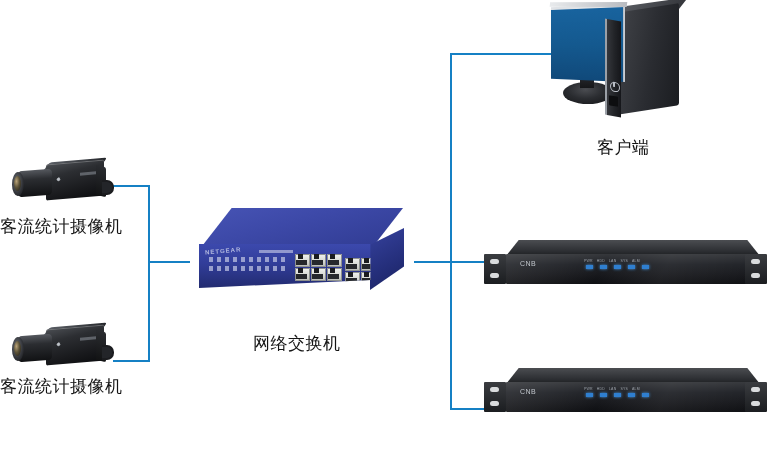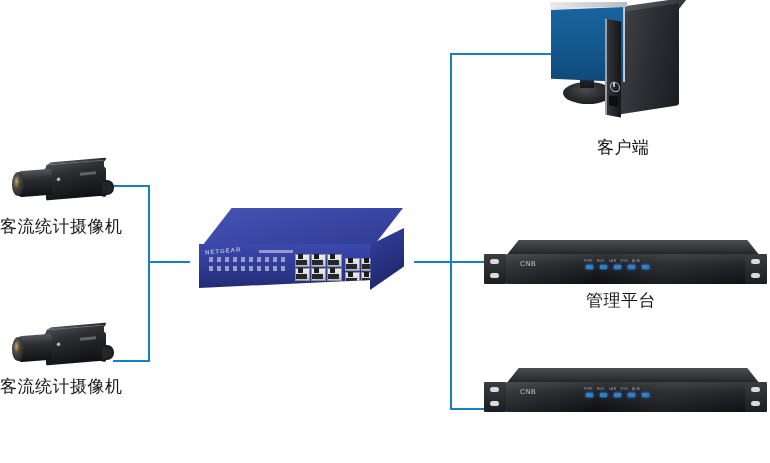"管理平台" div.node-label { html: <div>管理平台</div> -> none }
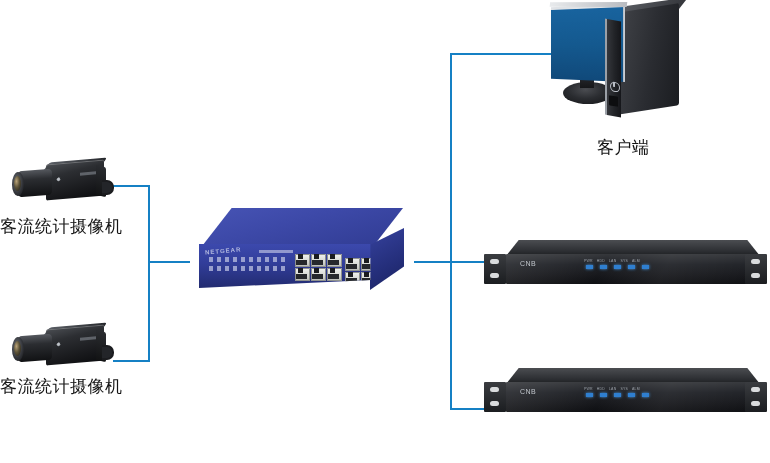"网络交换机" div.node-label { html: none -> <div>网络交换机</div> }
